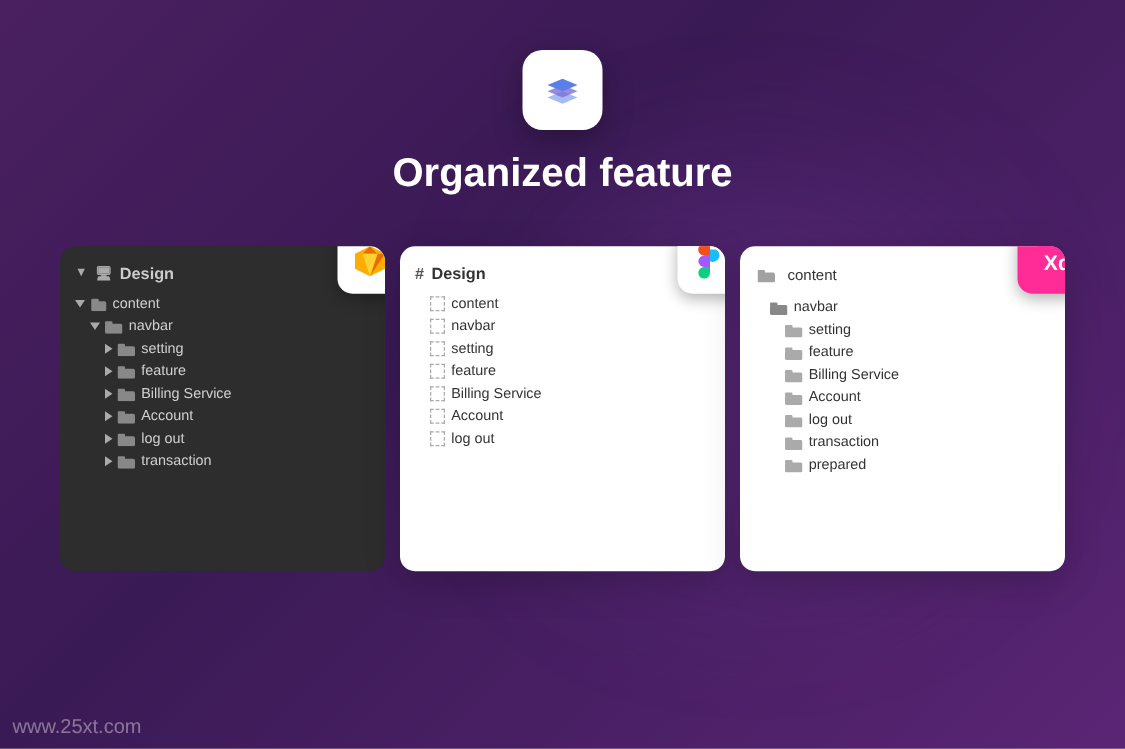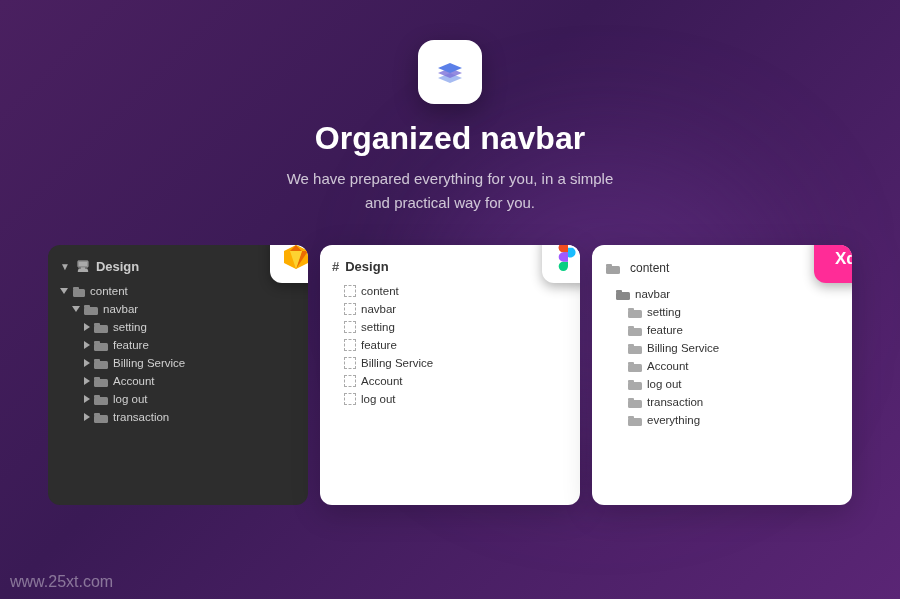"Organized navbar" h1.main-title { text: navbar -> feature }
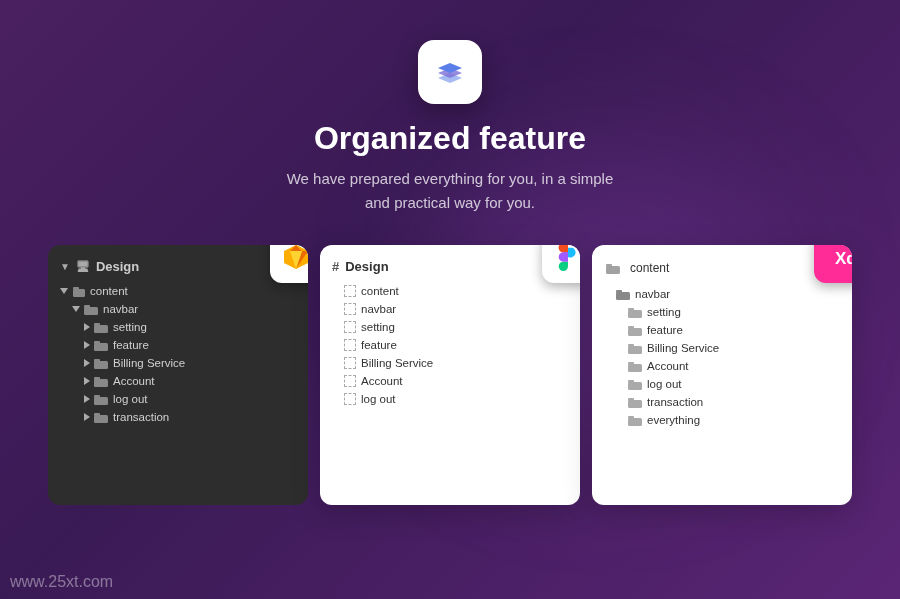"We have prepared everything for" p.subtitle { html: <p> <span>We have prepared everything for you, in a simple</span><br> <span>and practical way for you.</span> </p> -> none }
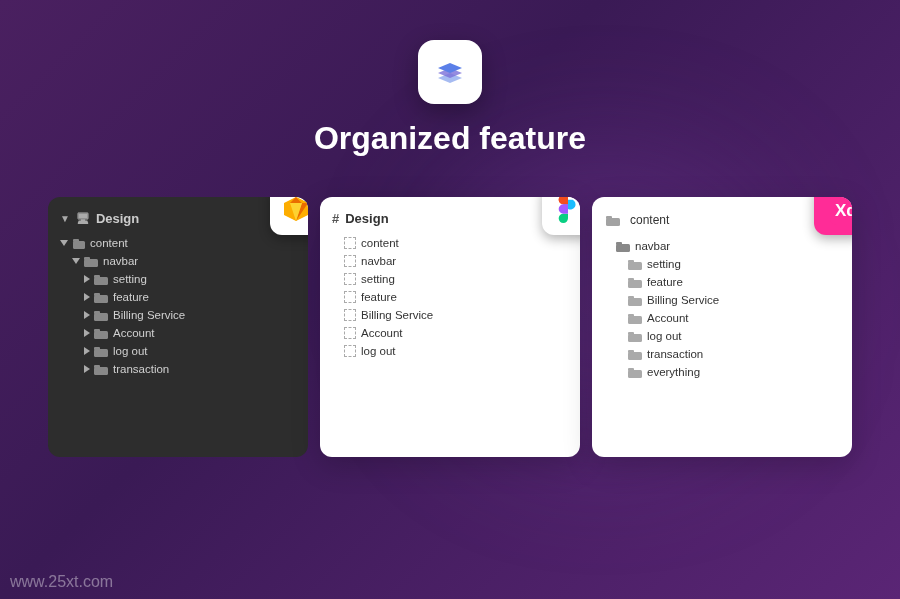"everything" span.tree-label-xd { text: everything -> prepared }
